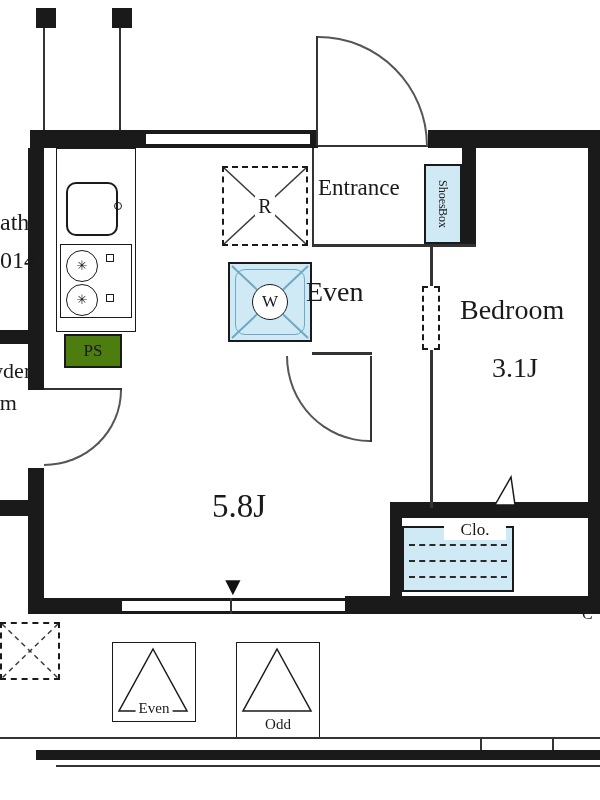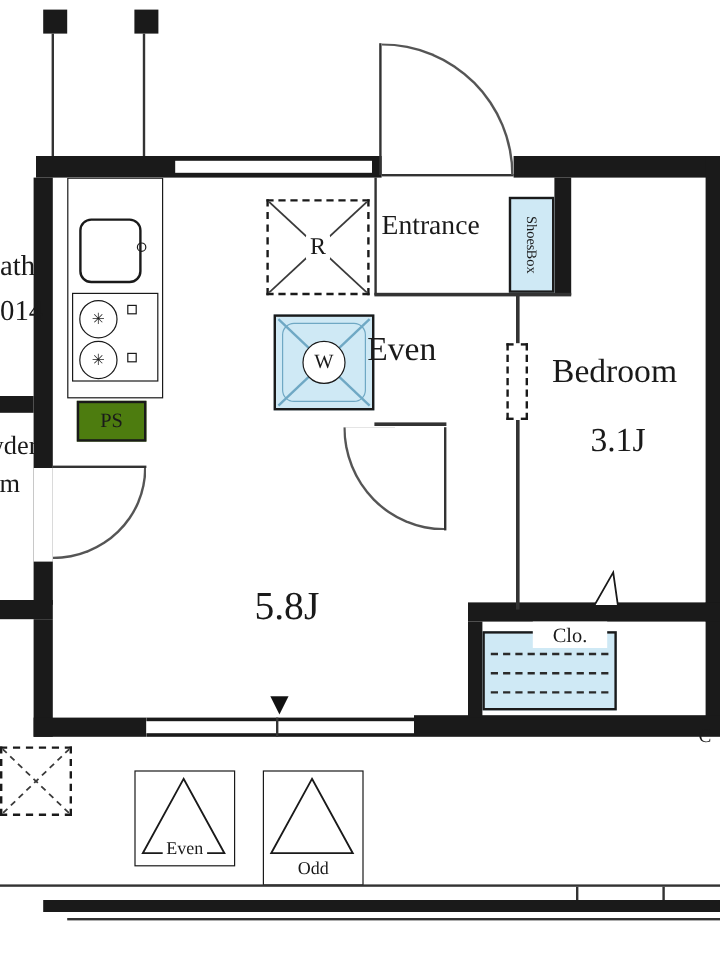"Odd" div.abs { left: 219px -> 236px }
